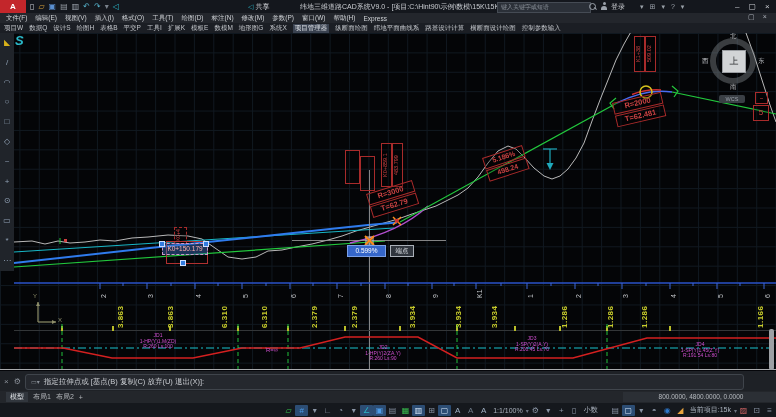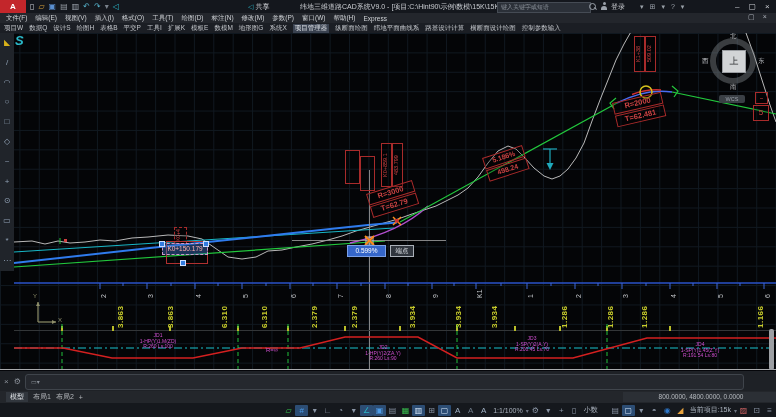"指定拉伸点或 [基点(B) 复制(C) 放弃(U) 退出(X)]:" span { html: none -> <span>指定拉伸点或 [基点(B) 复制(C) 放弃(U) 退出(X)]:</span> }
